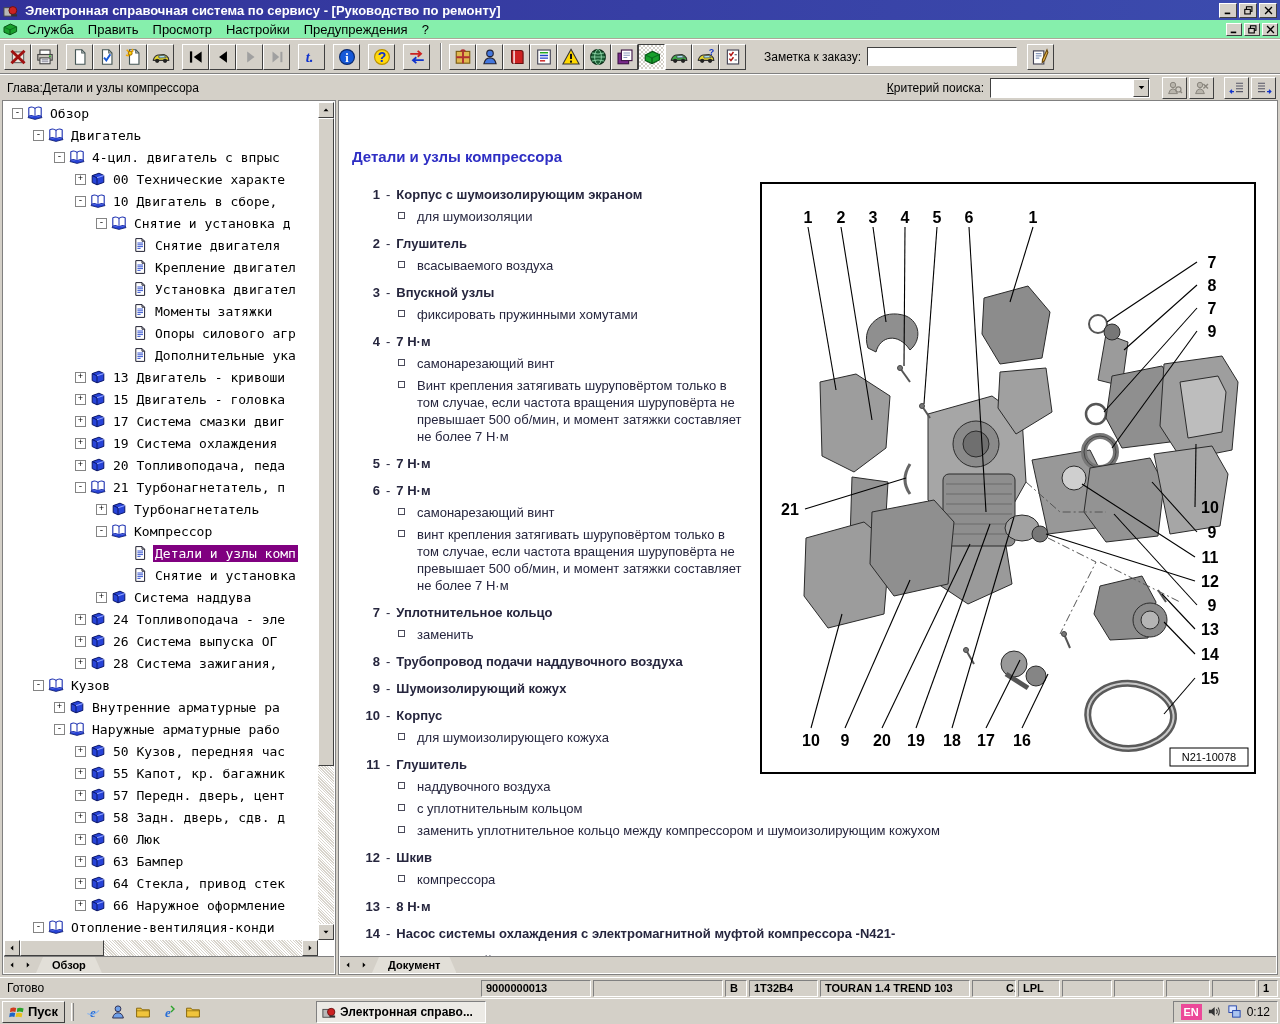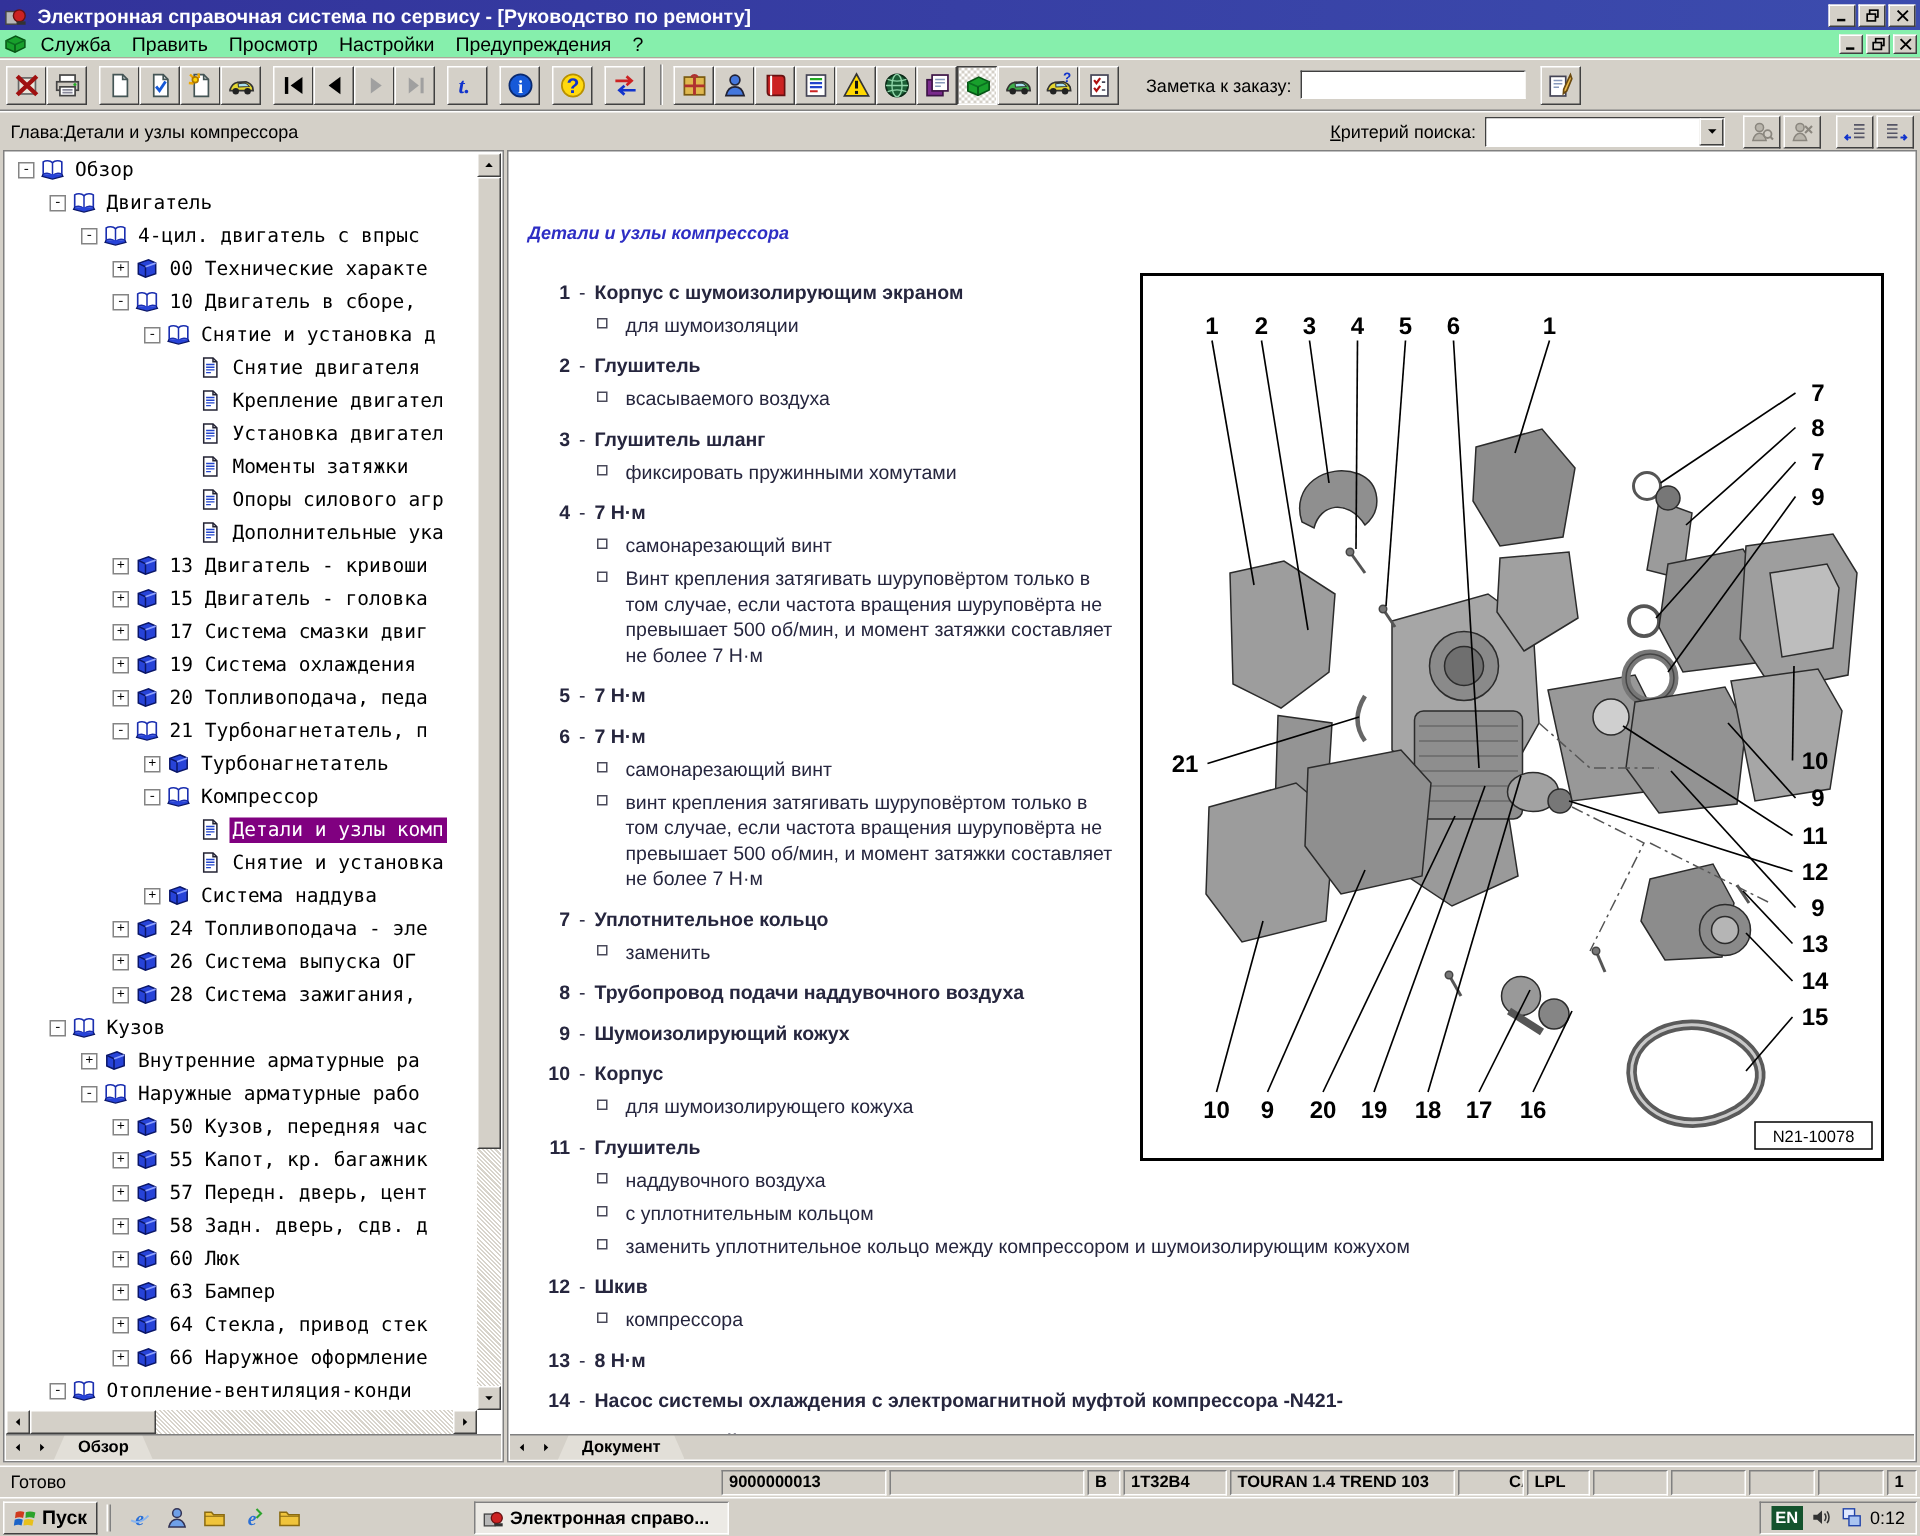"Детали и узлы компрессора" .doc-title { font-size: 12px -> 15px; font-style: italic -> none }
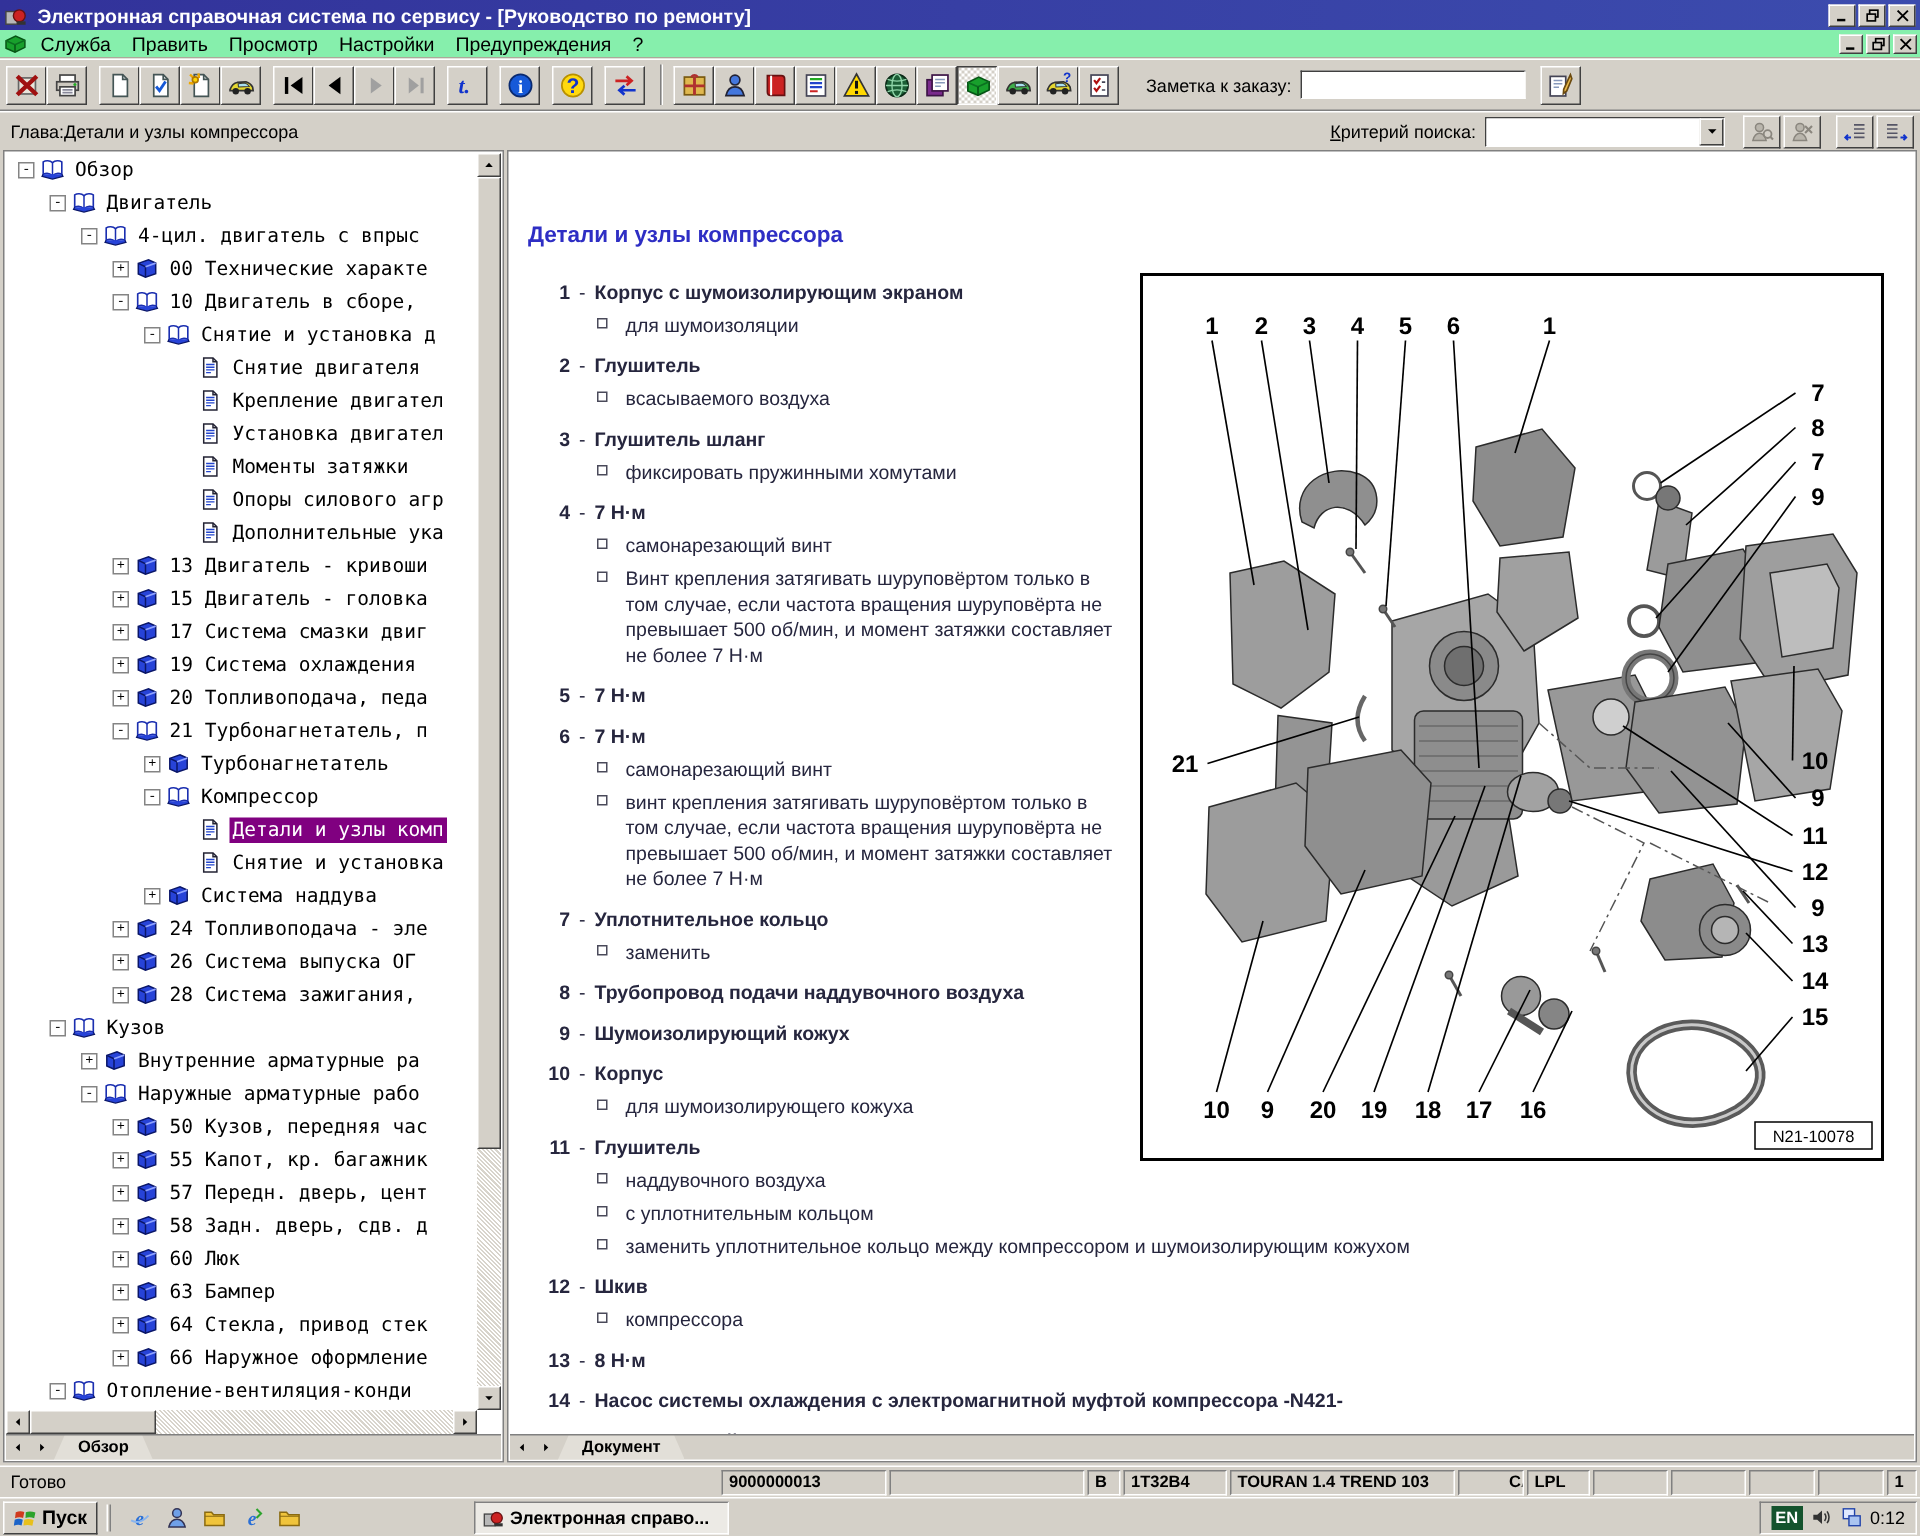"Глушитель шланг" span.item-text { text: Глушитель шланг -> Впускной узлы }
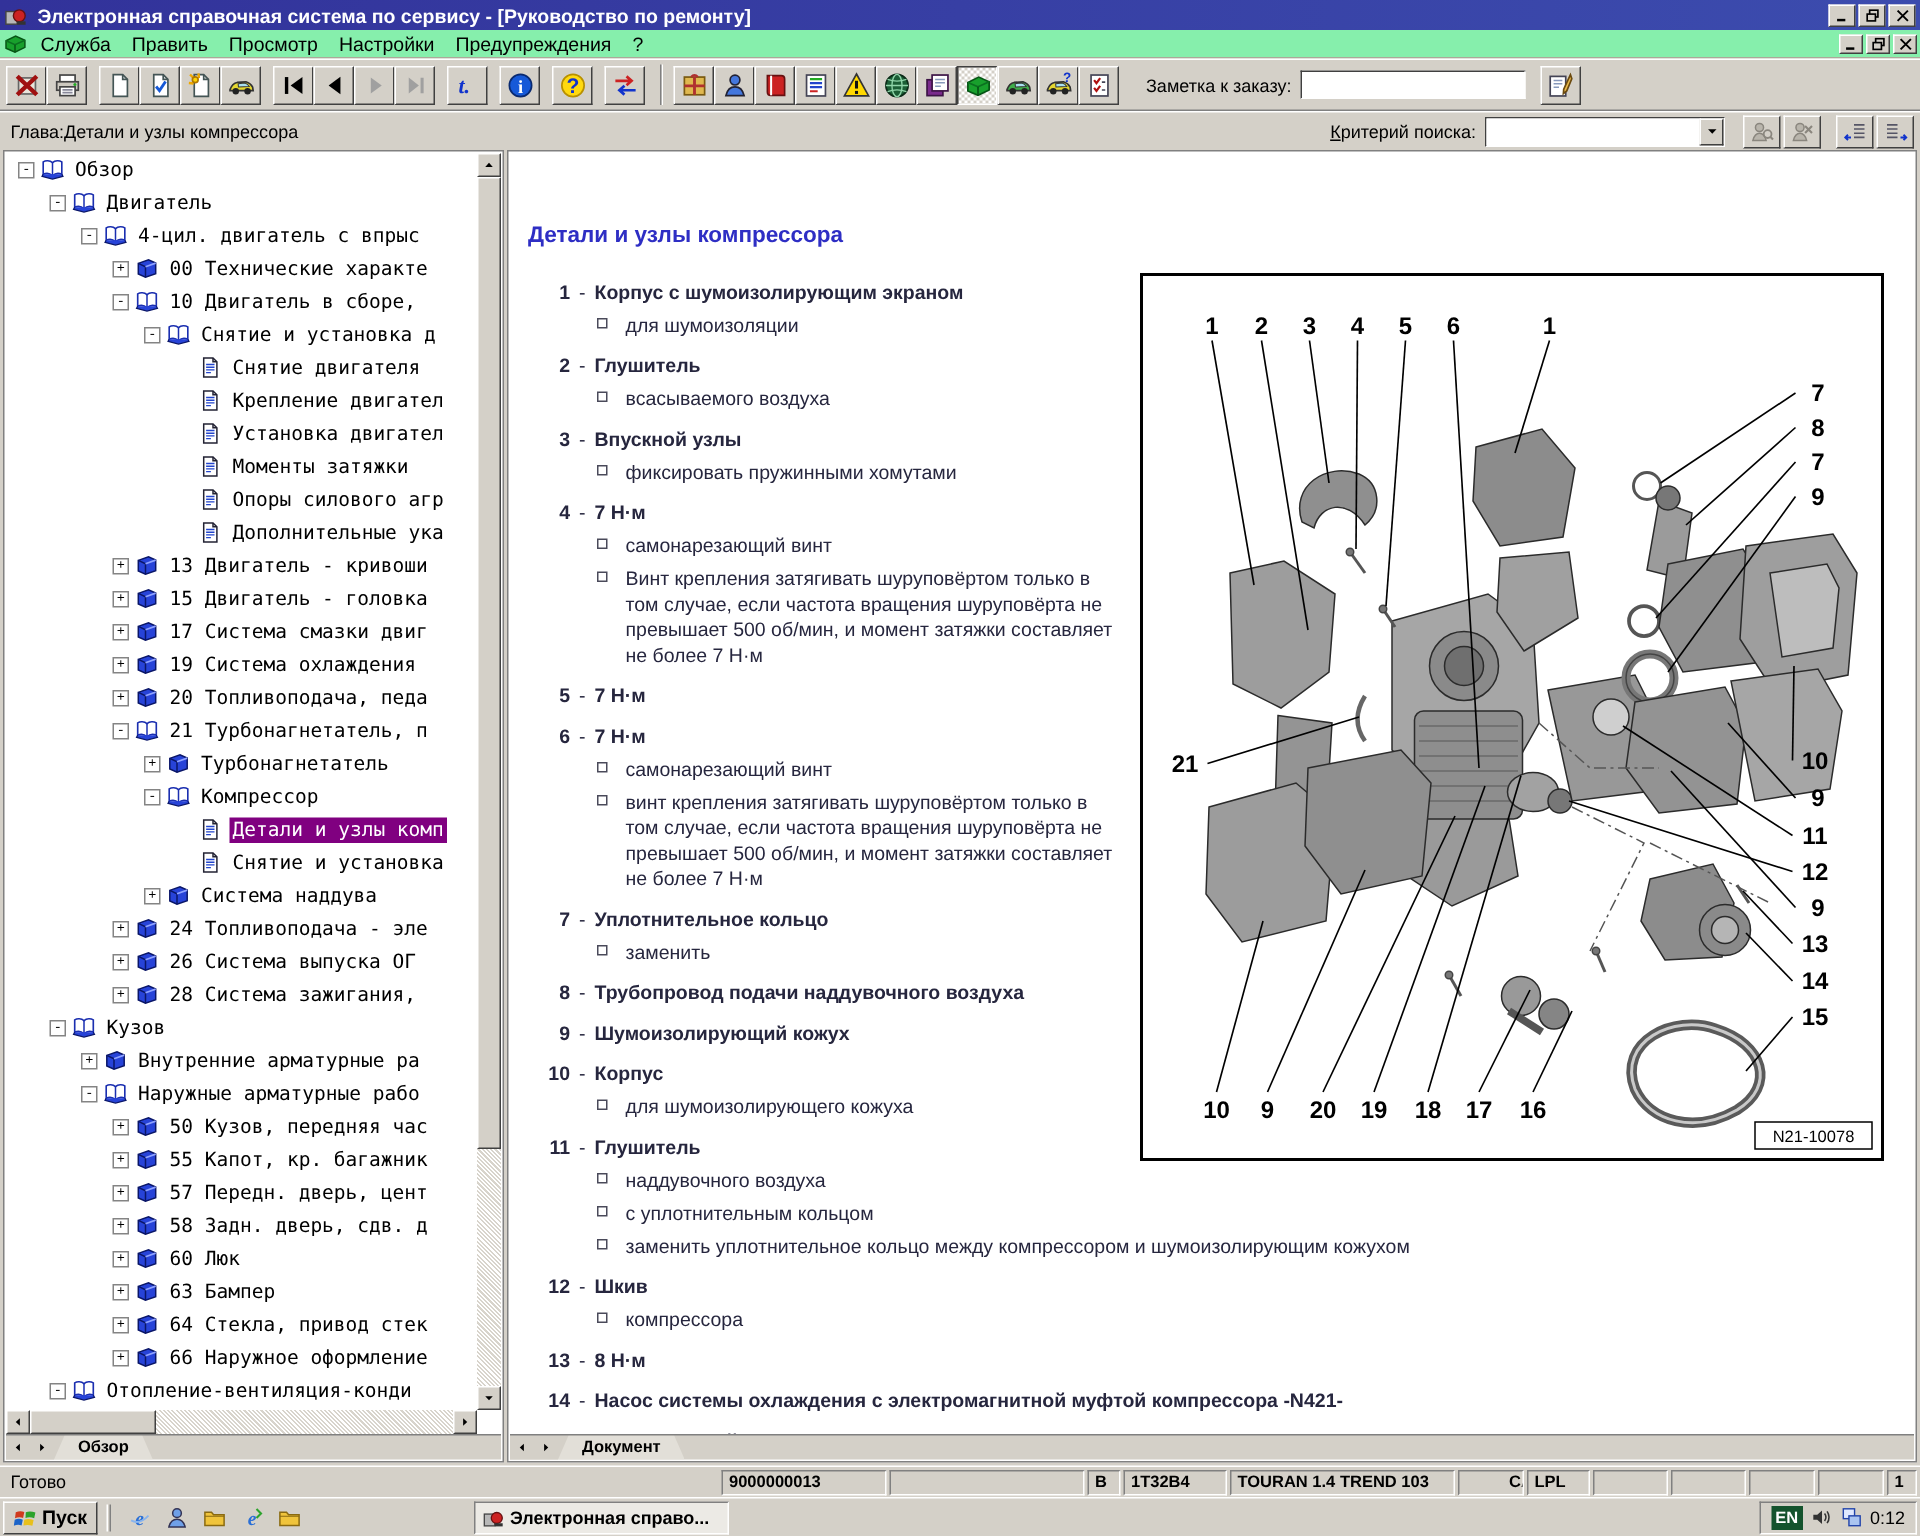"EN" .lang-badge { background: #14532d -> #ec4899 }
